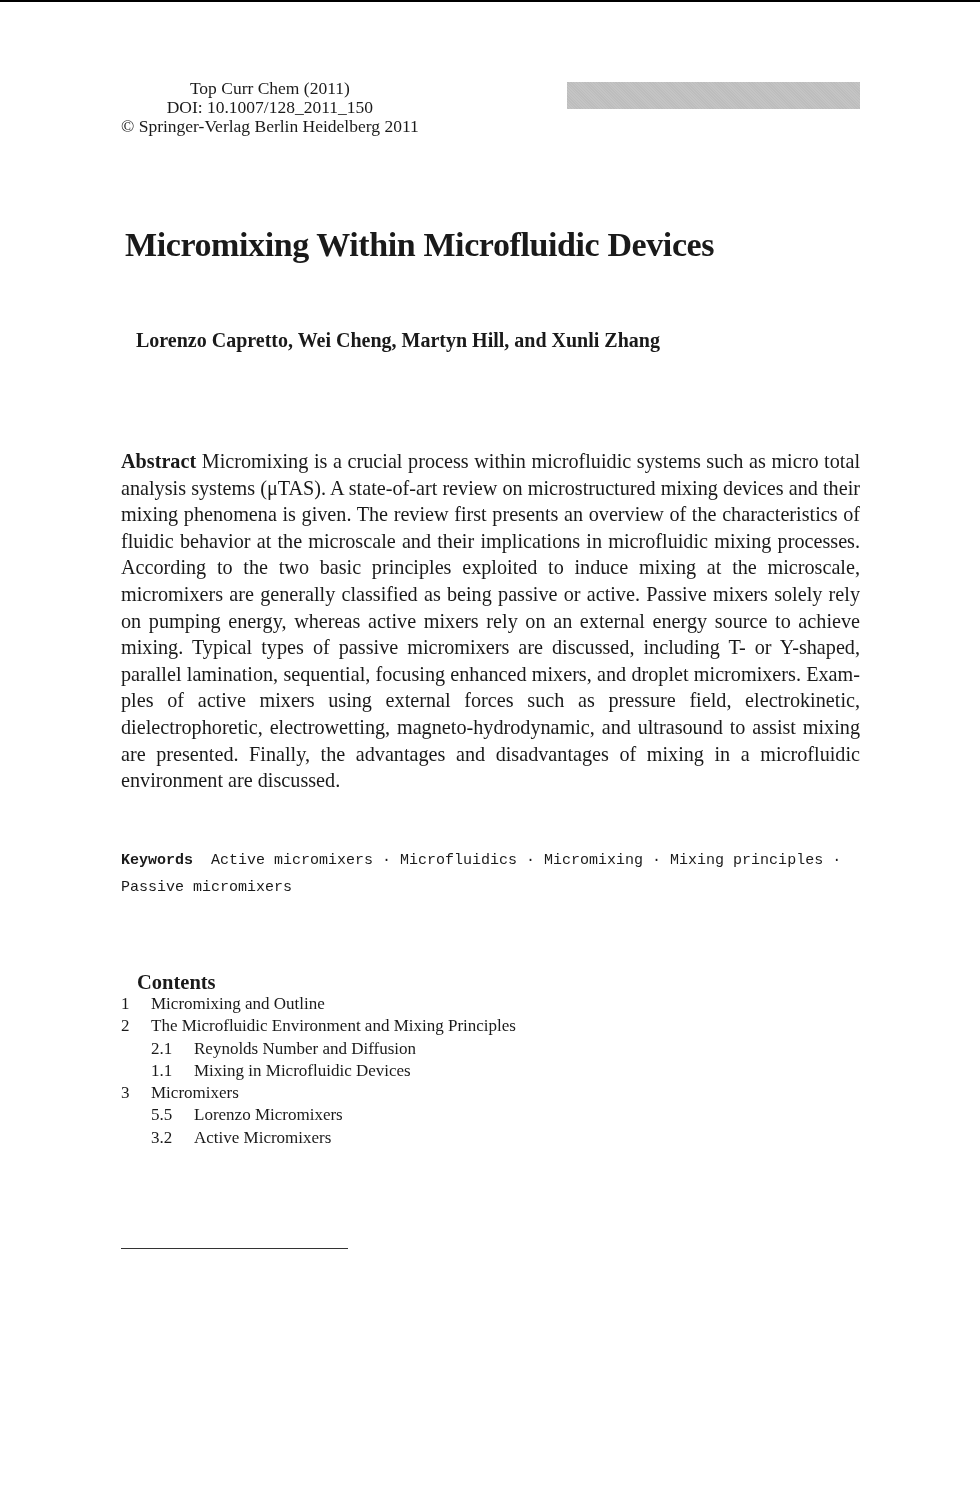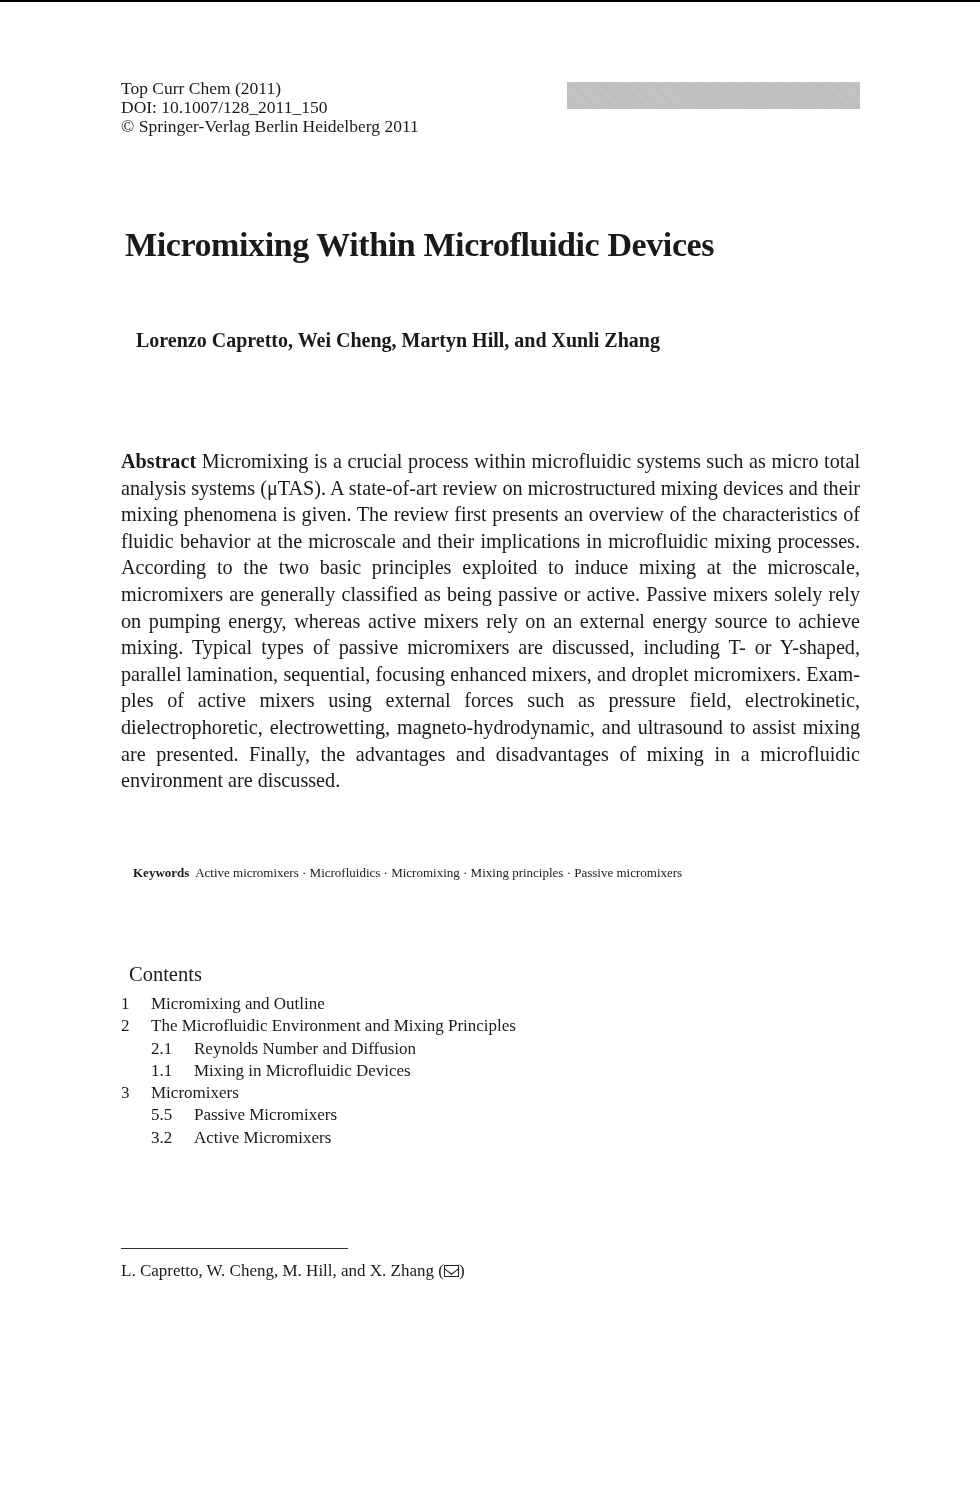"Top Curr Chem (2011)" .journal-meta div { text-align: none -> center }
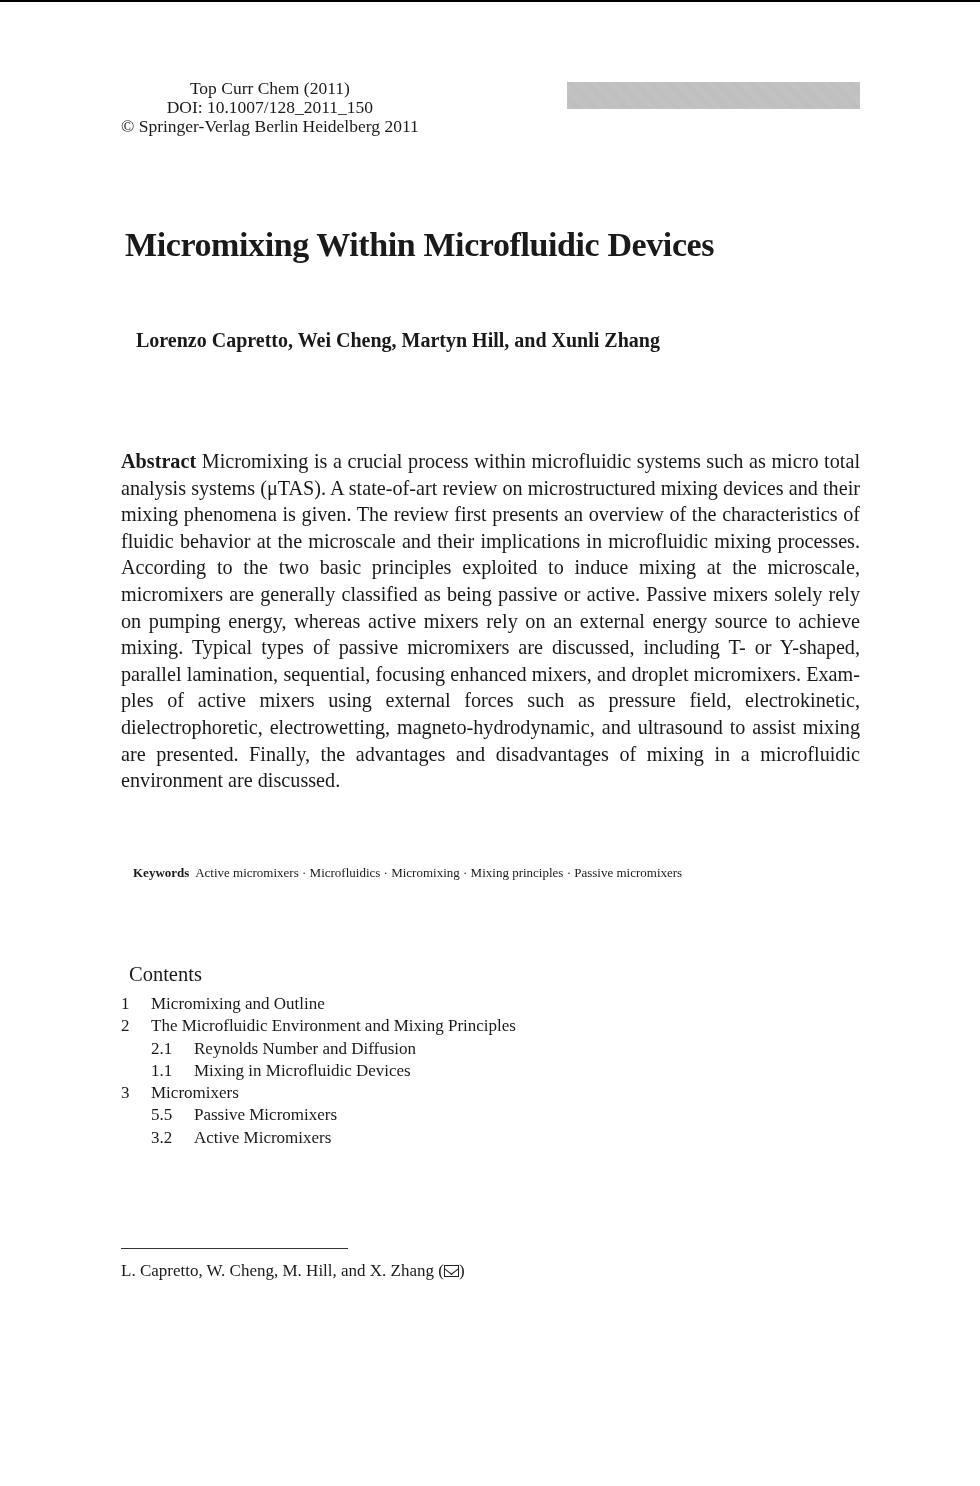"Keywords Active micromixers ·" .keywords { font-family: none -> Liberation Mono, monospace; font-size: 13px -> 15px; margin: 12px -> 0 }
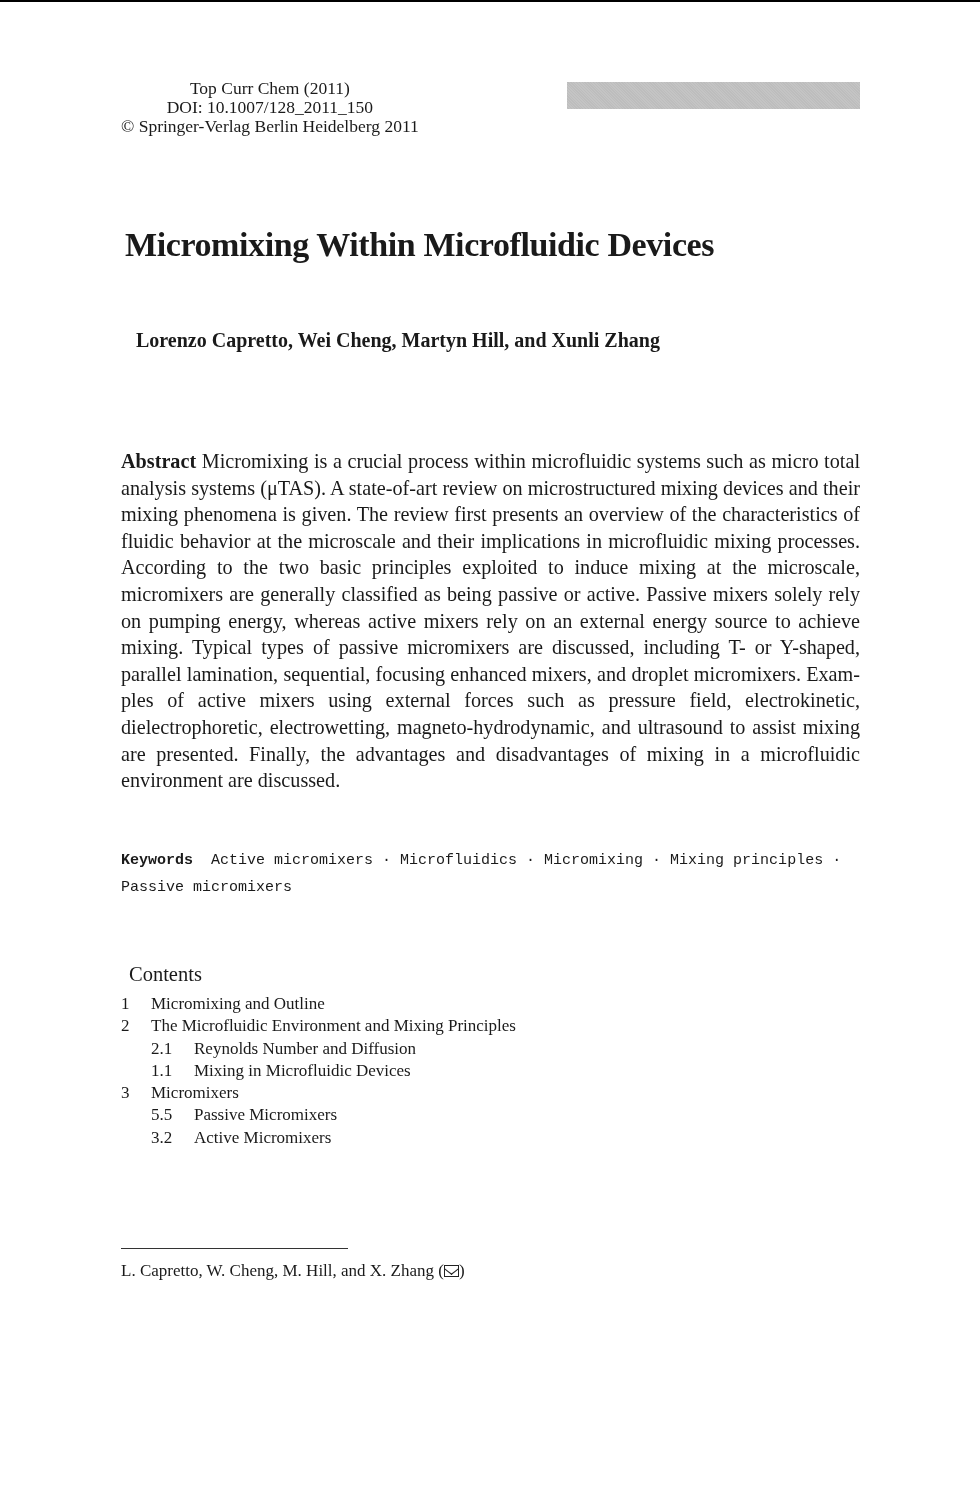"Contents" .contents-heading { font-weight: normal -> bold; margin: 8px -> 16px }
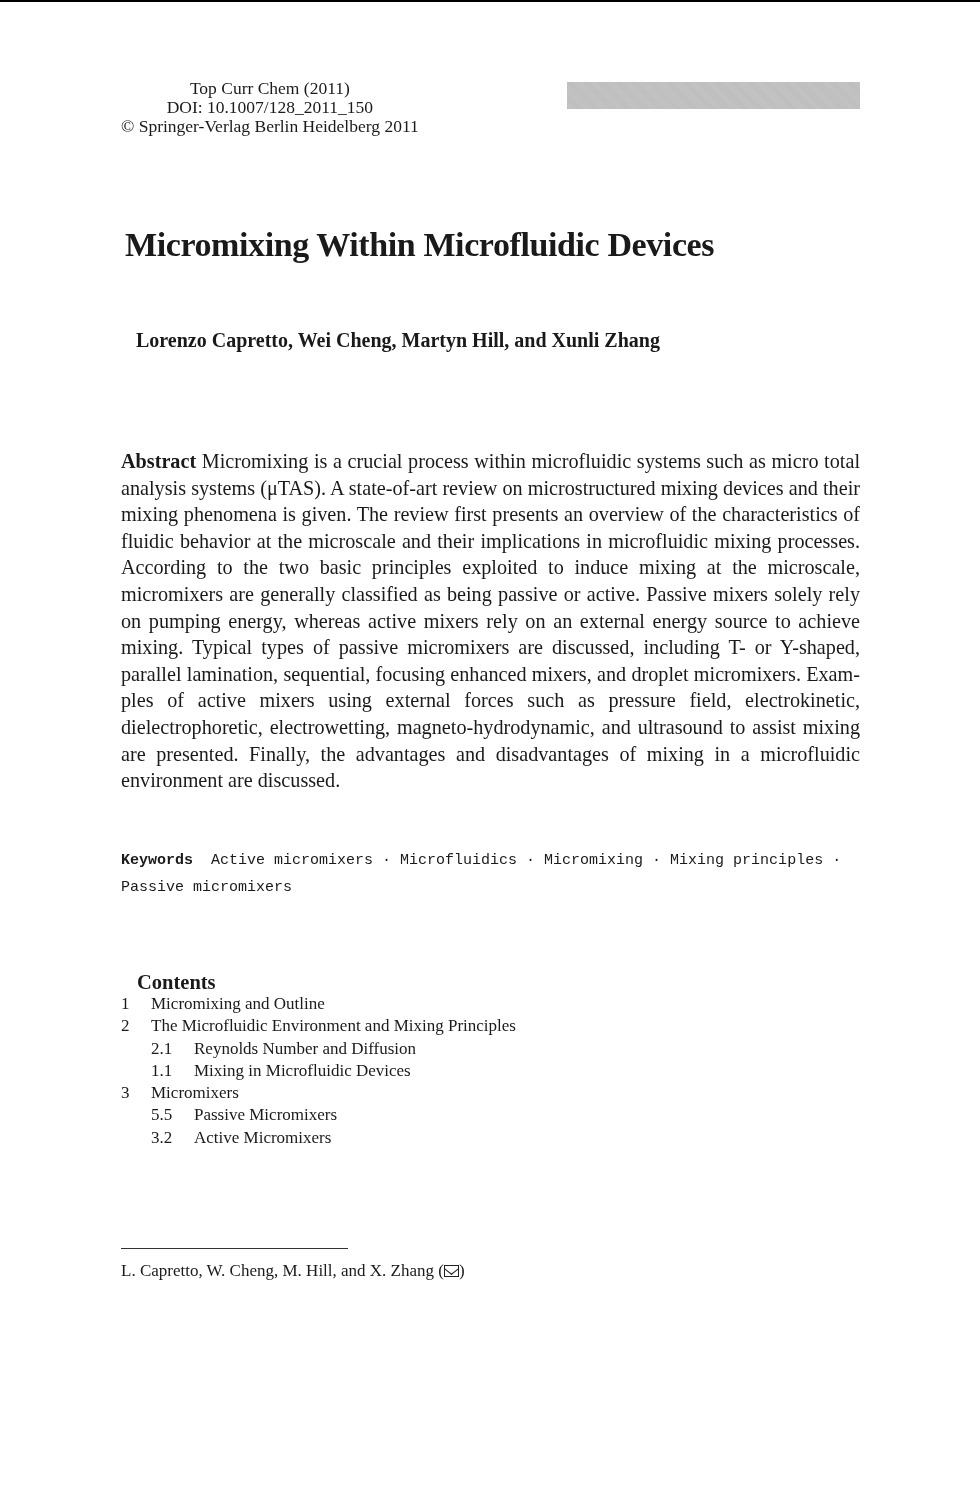"Passive Micromixers" span.lab { text: Passive -> Lorenzo }
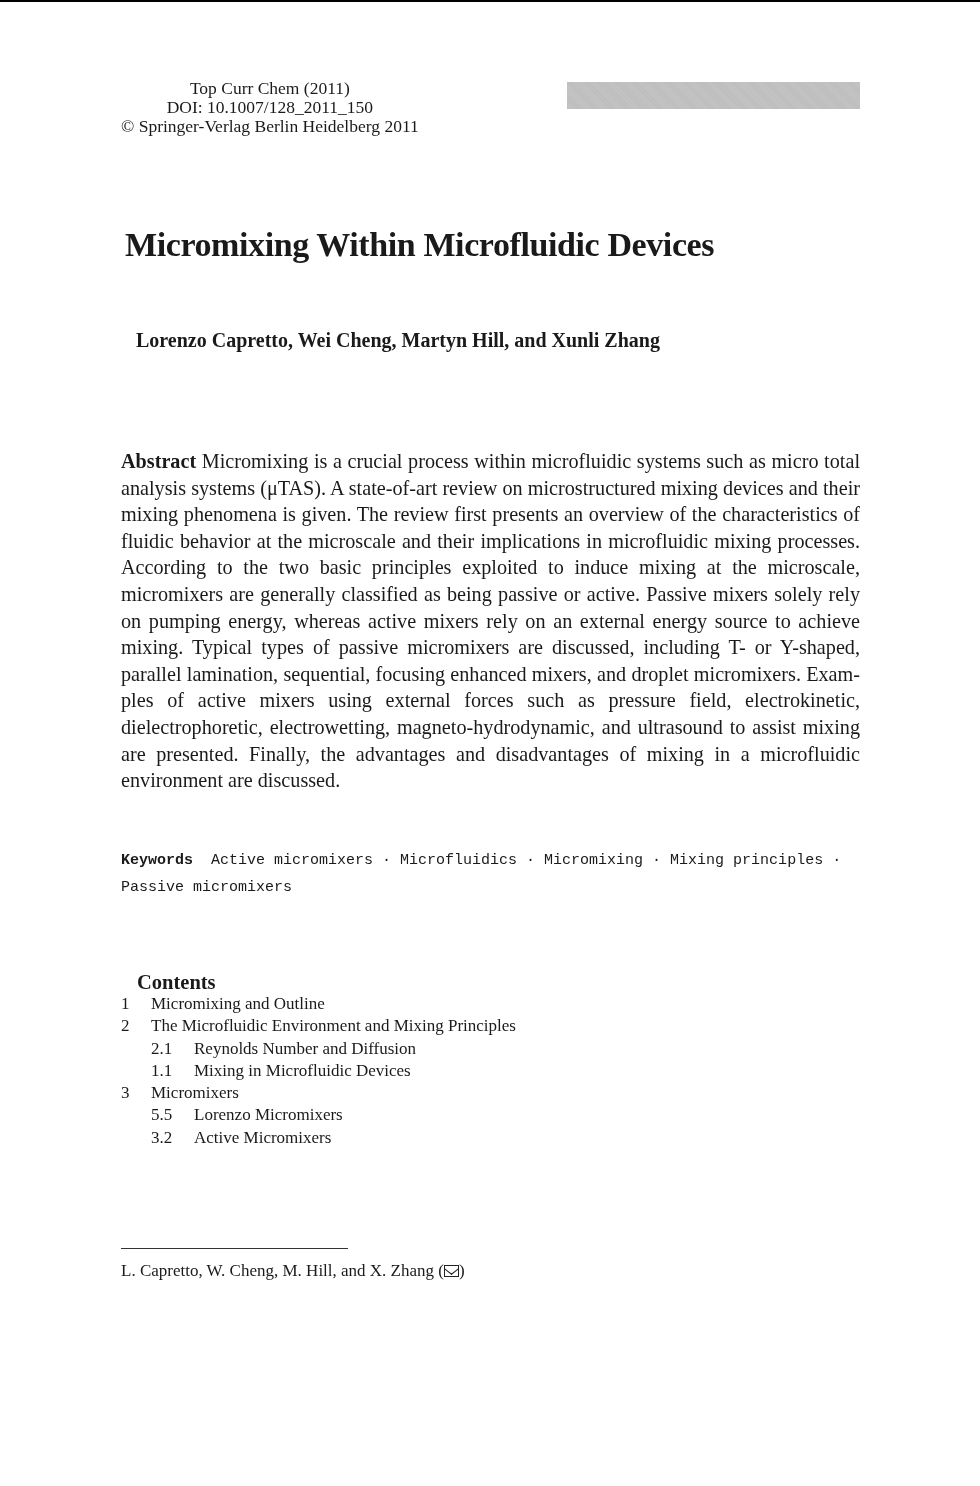"L. Capretto, W. Cheng, M." div { html: <div> <span>L. Capretto, W. Cheng, M. Hill, and X. Zhang</span> (<span></span>) </div> -> none }
